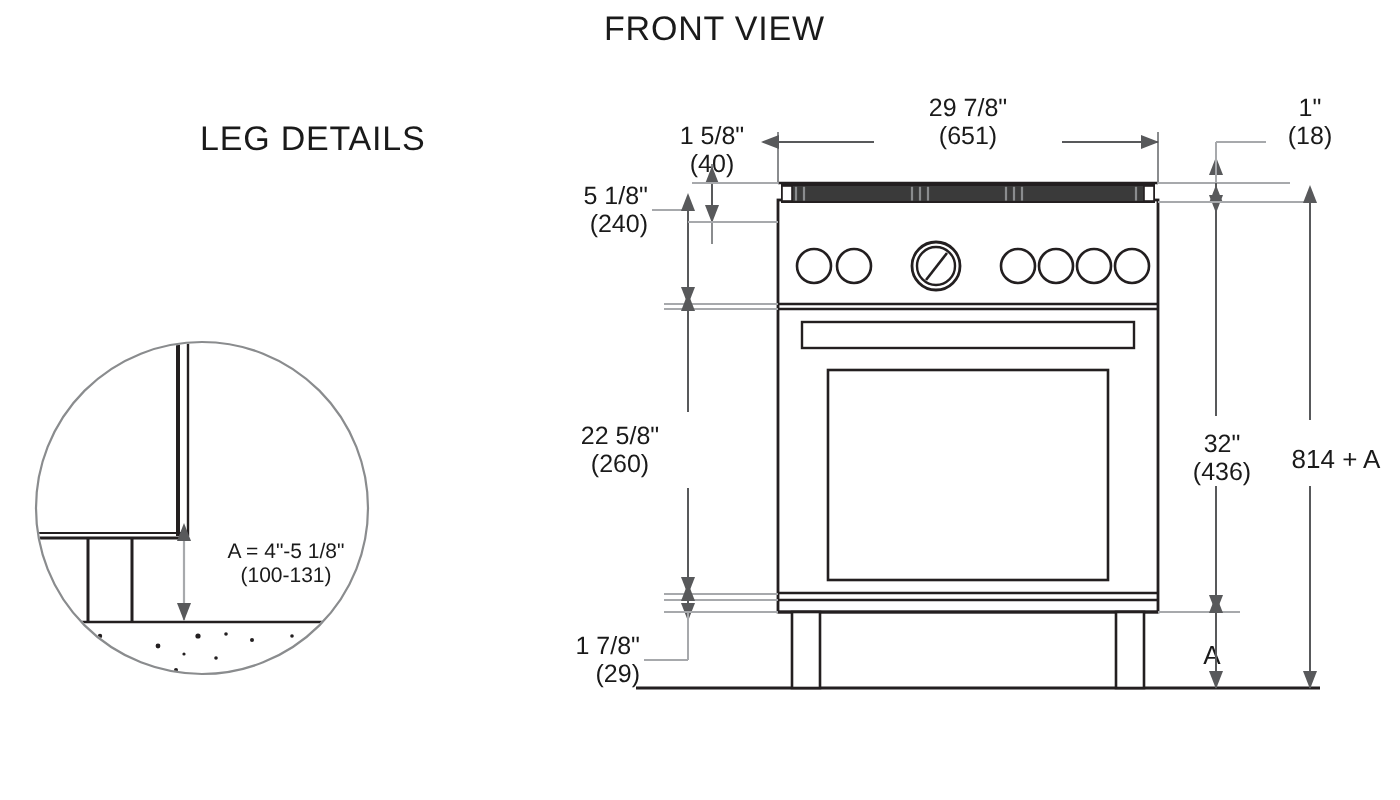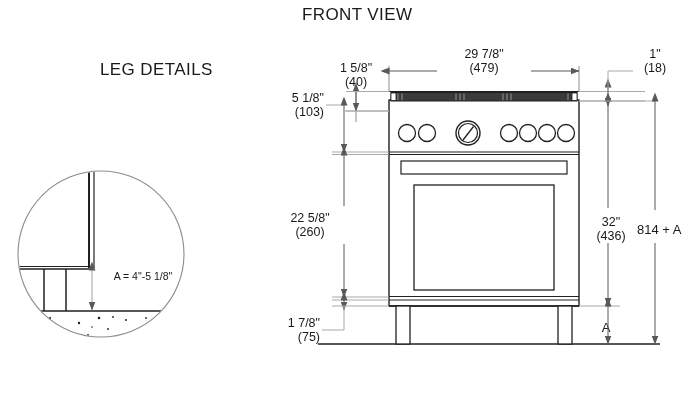"(479)" div { text: 479 -> 651 }
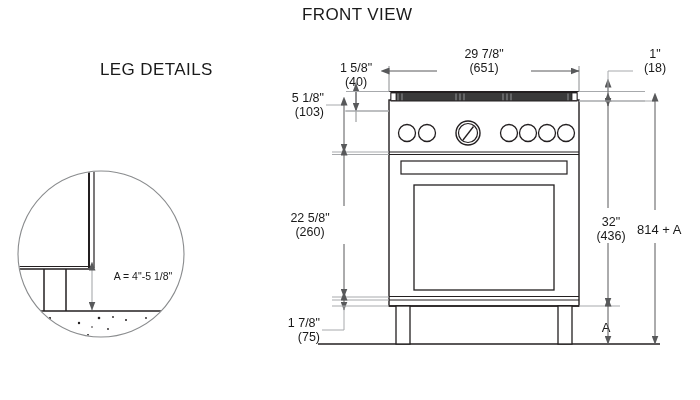"(103)" div { text: 103 -> 240 }
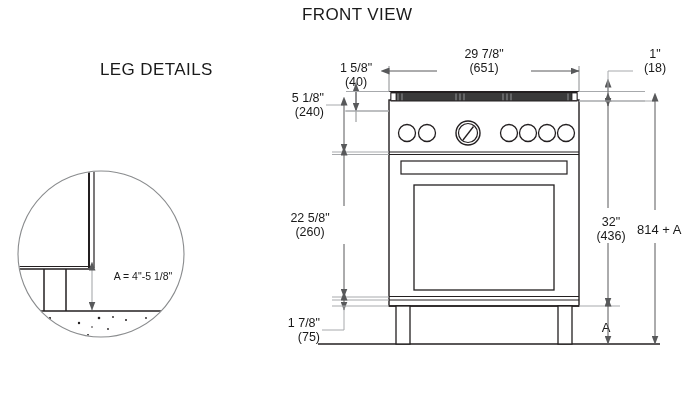"814 + A" .dim.r { text-align: left -> center }
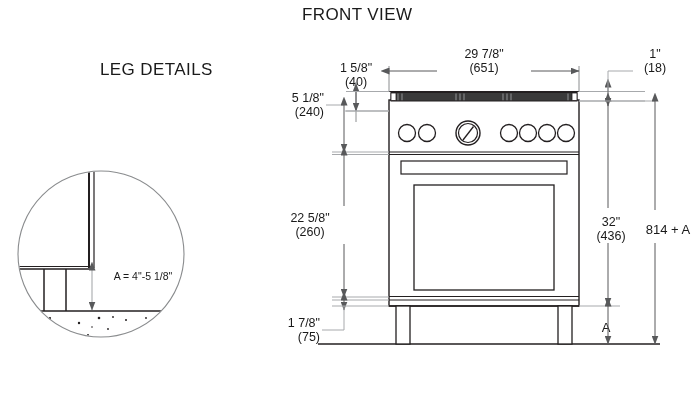"(100-131)" div { html: none -> <div>(100-131)</div> }
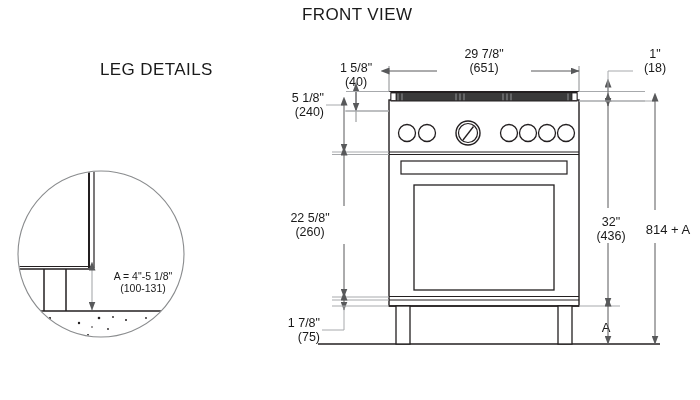"(75)" div { text: 75 -> 29 }
